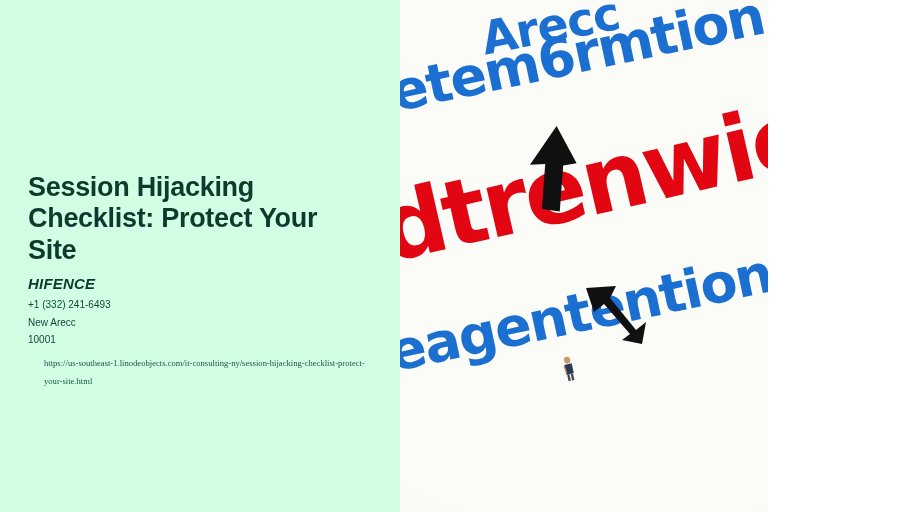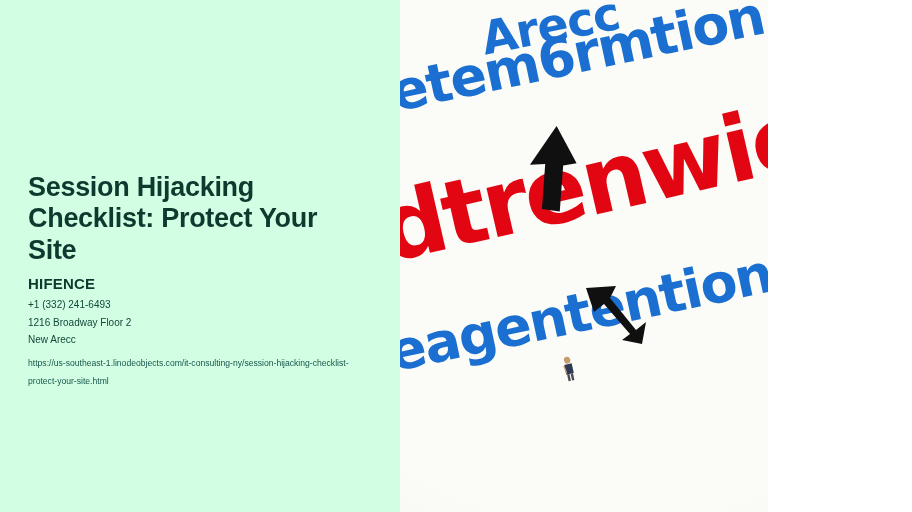"HIFENCE" .org-name { font-style: none -> italic }
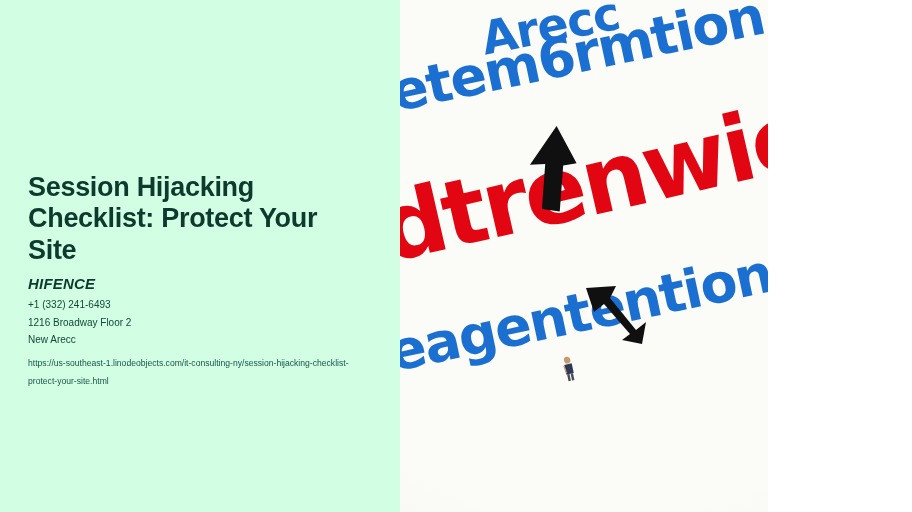"1216 Broadway Floor 2" div.contact-line { html: <div>1216 Broadway Floor 2</div> -> none }
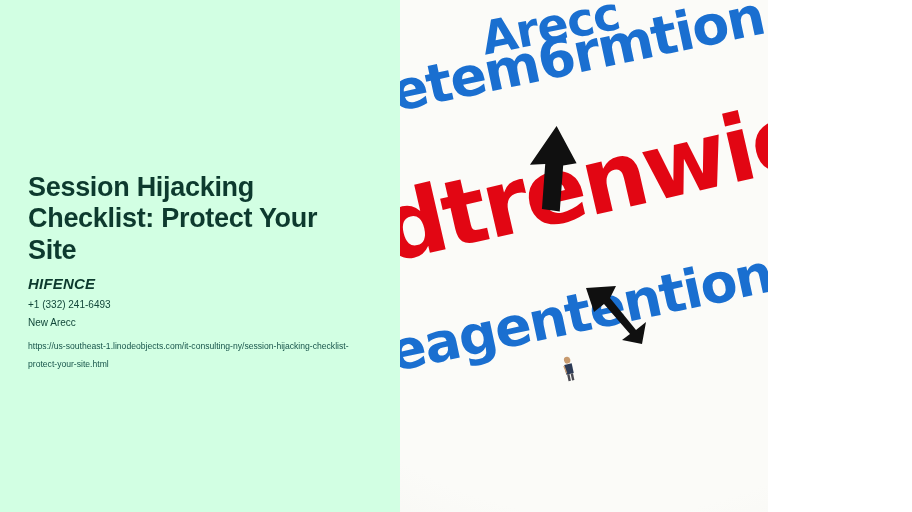"10001" div.contact-line { html: none -> <div>10001</div> }
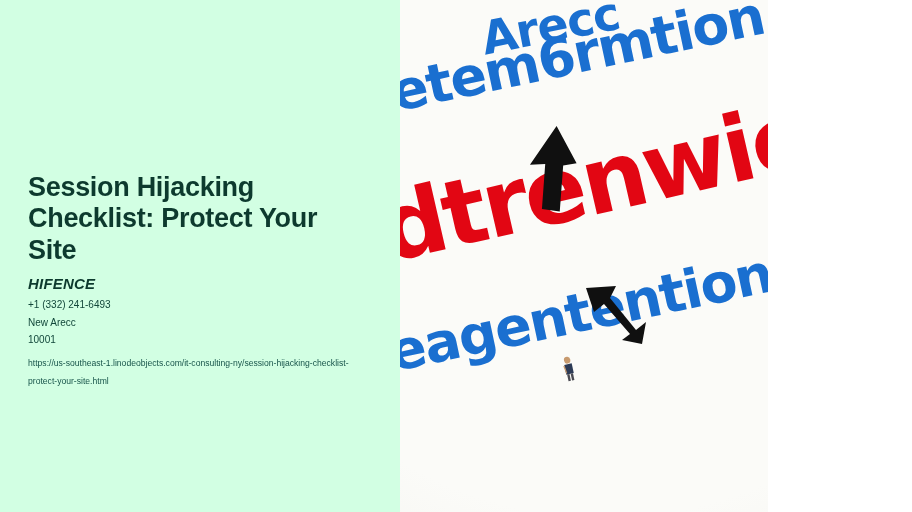"https://us-southeast-1.linodeobjects.com" .source-url { font-family: Liberation Sans, sans-serif -> Liberation Serif, serif; margin: 6px 0 0 0 -> 6px 0 0 16px }
